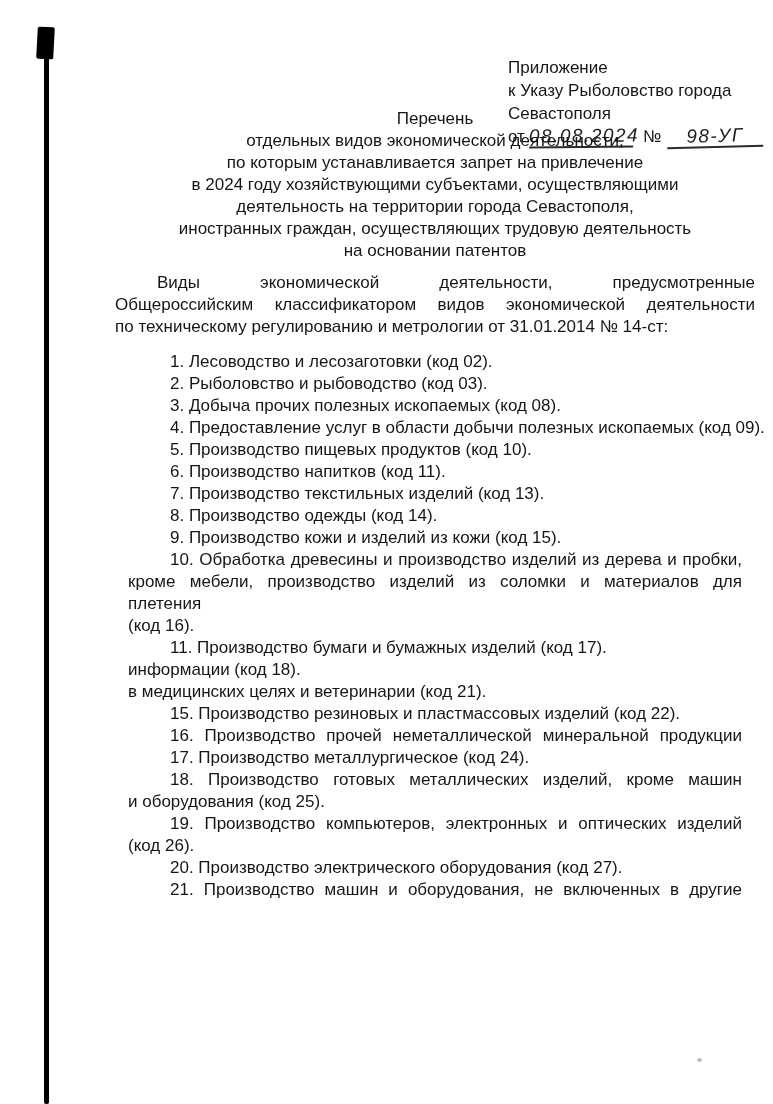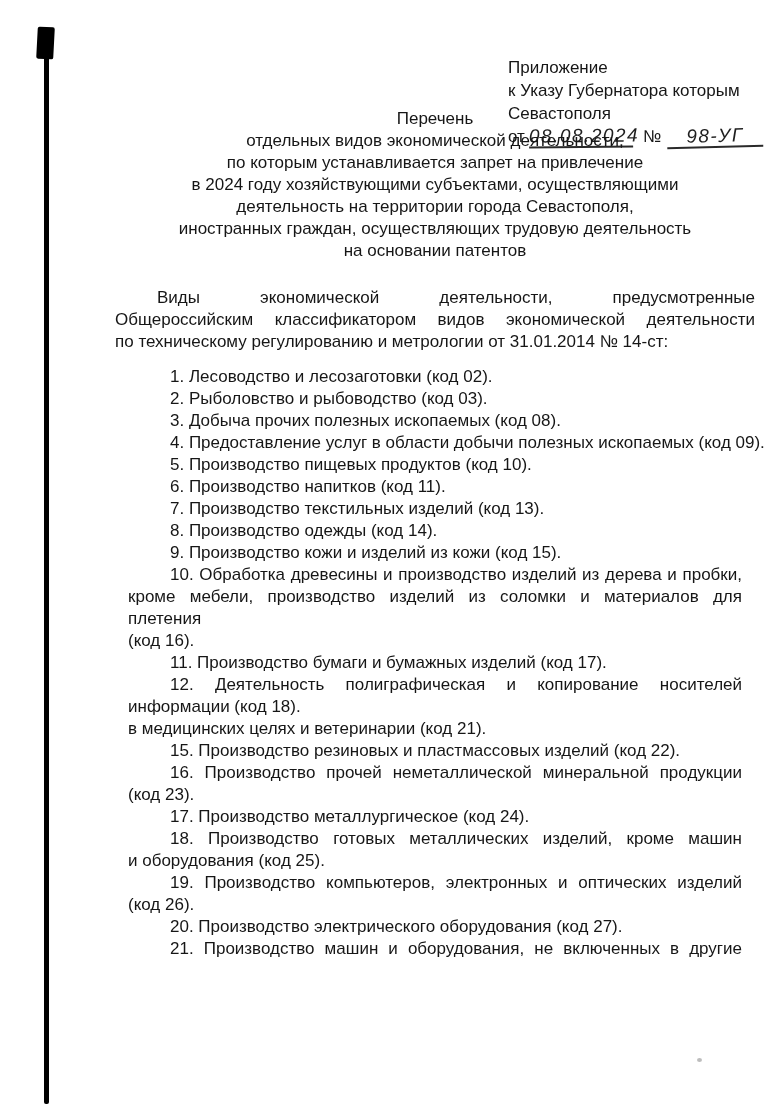"к Указу Губернатора которым" div { text: Губернатора которым -> Рыболовство города }
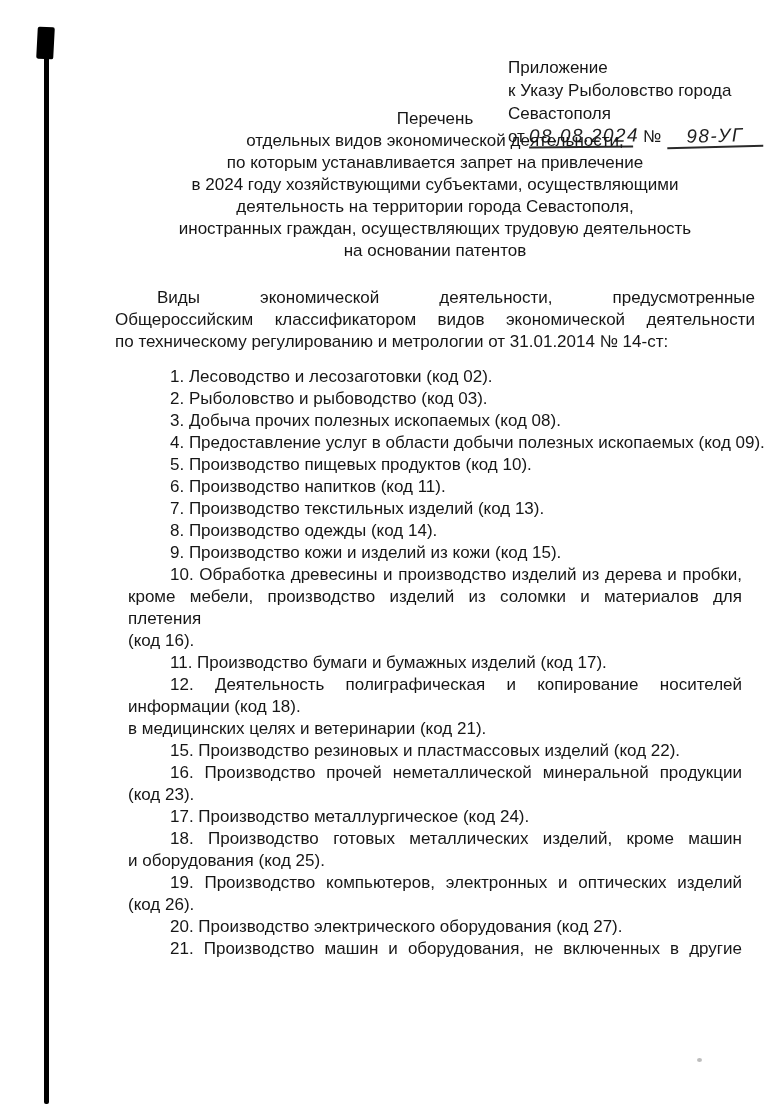"Виды экономической деятельности," .intro { margin-top: 25px -> 10px }
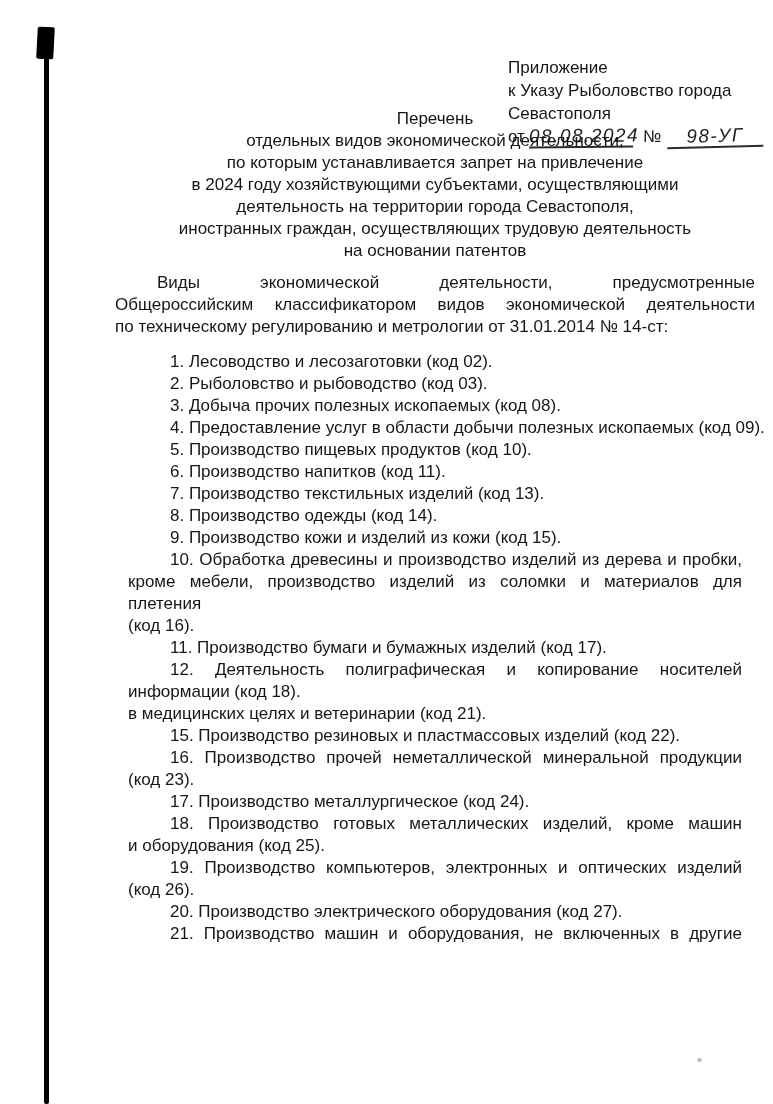"12. Деятельность полиграфическая и" div.line { html: <div>12. Деятельность полиграфическая и копирование носителей</div> -> none }
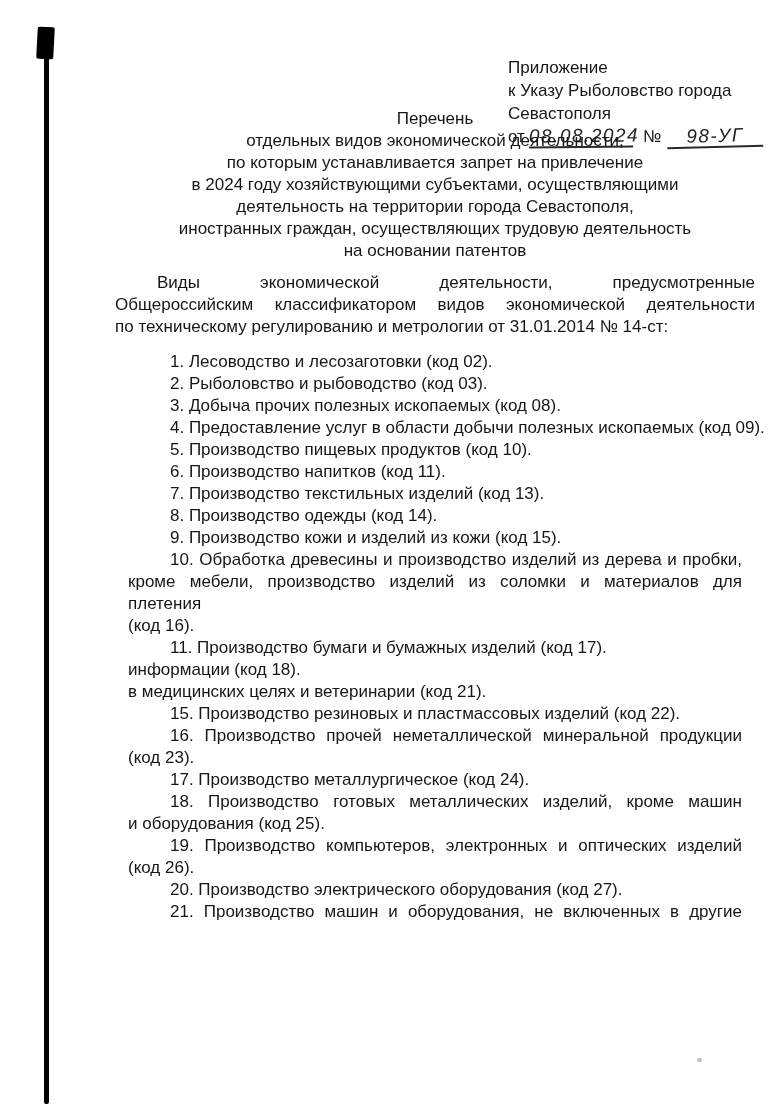"(код 23)." div.line { html: <div>(код 23).</div> -> none }
